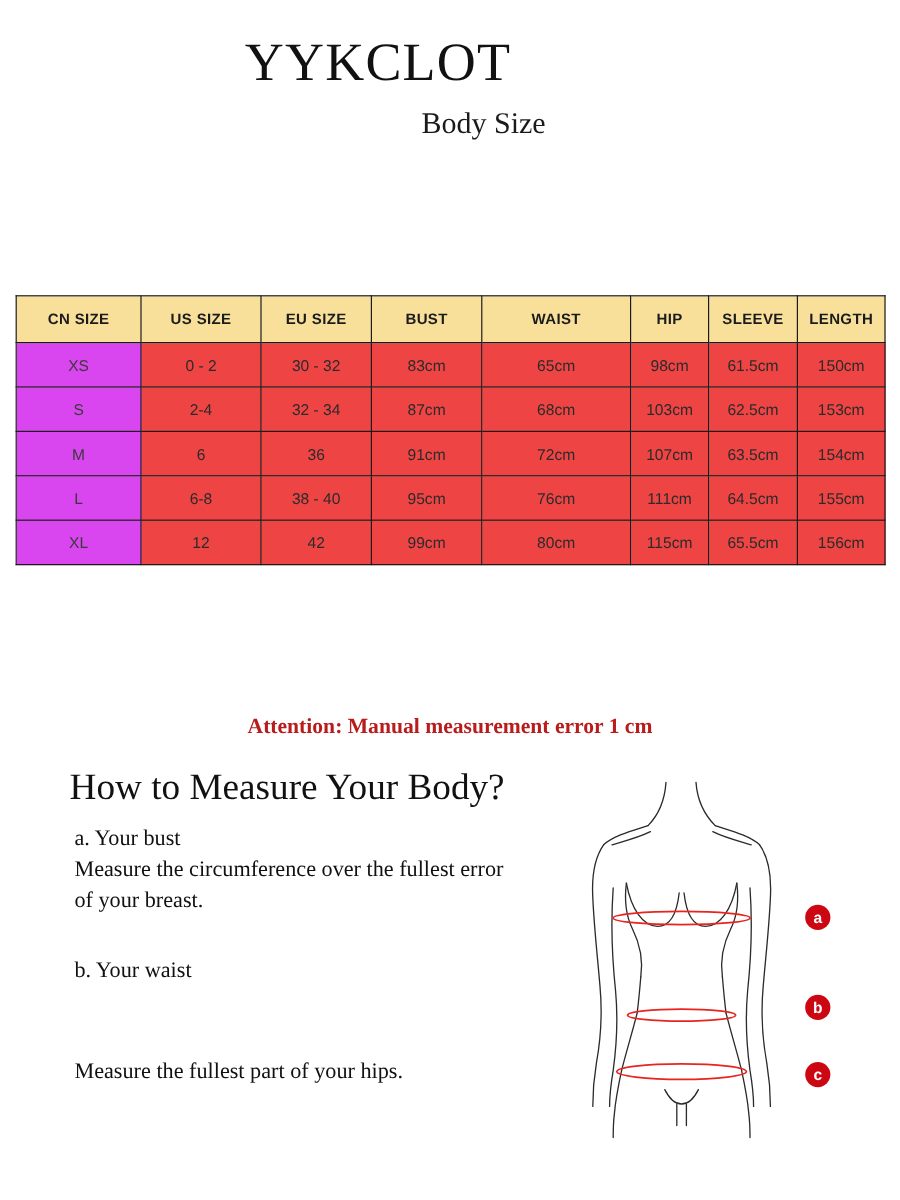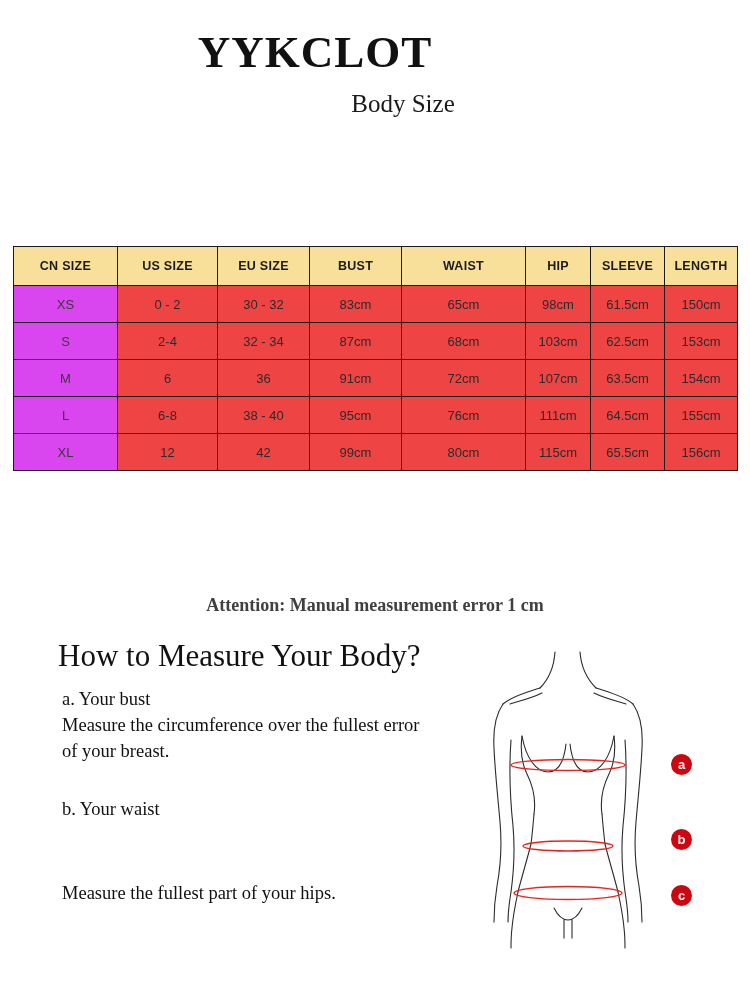"YYKCLOT" .brand-title { font-weight: 700 -> 400 }
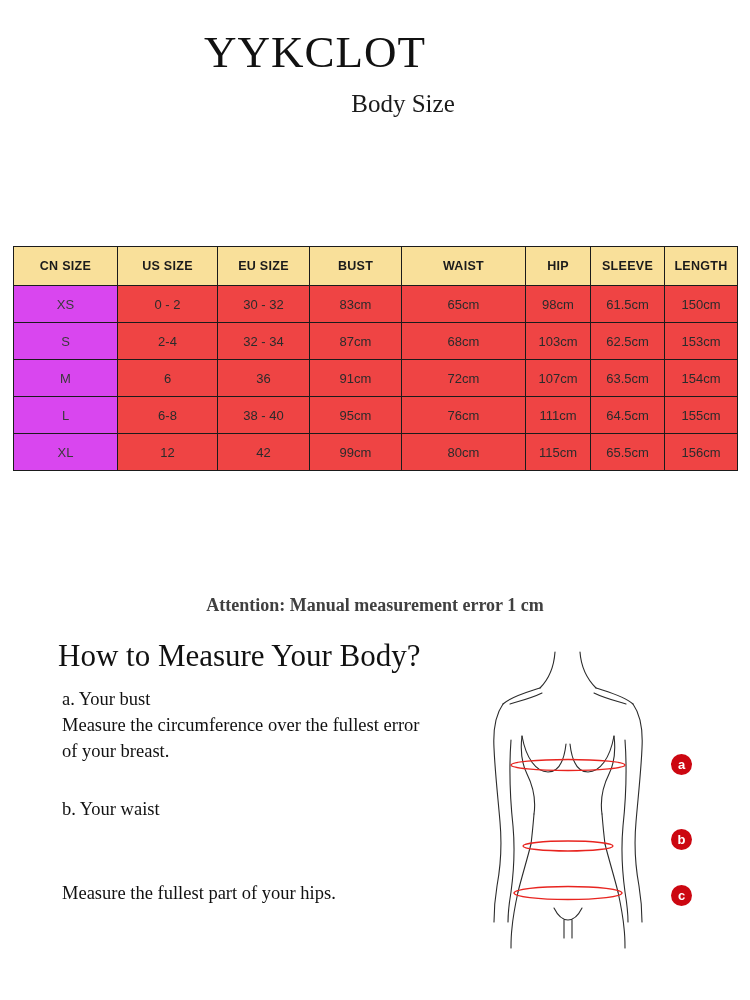"Attention: Manual measurement error 1" .attention { color: #404040 -> #b91c1c }
